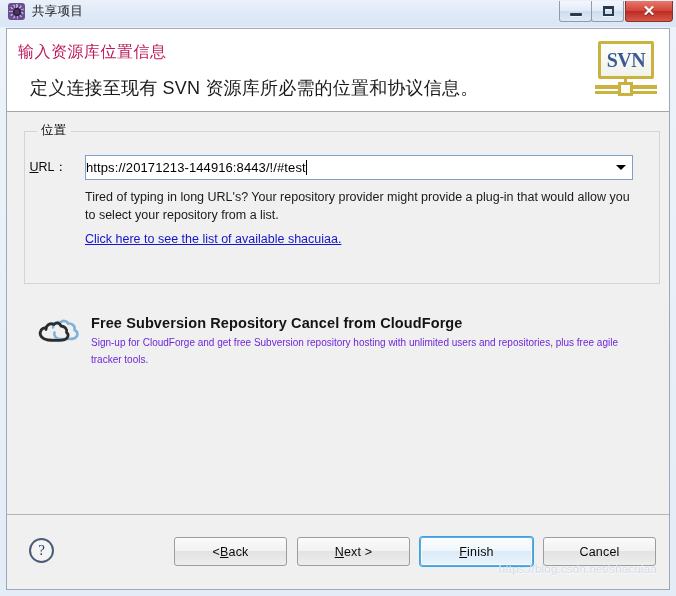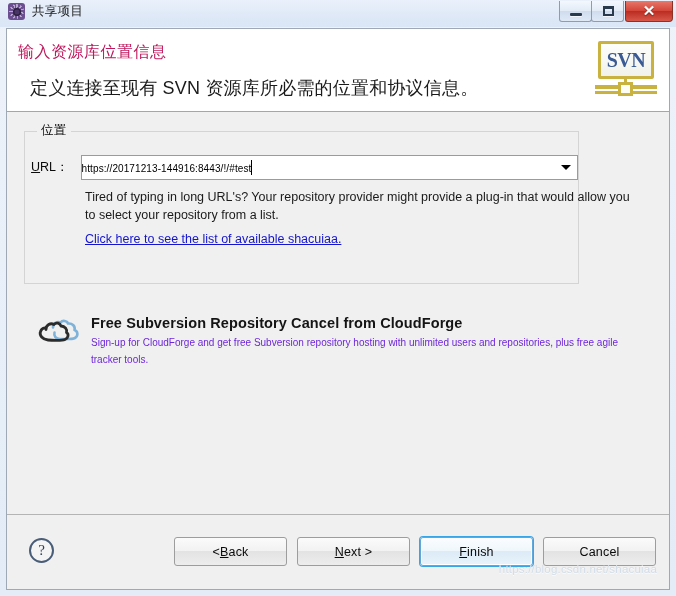"位置" .groupbox { width: 555px -> 636px }
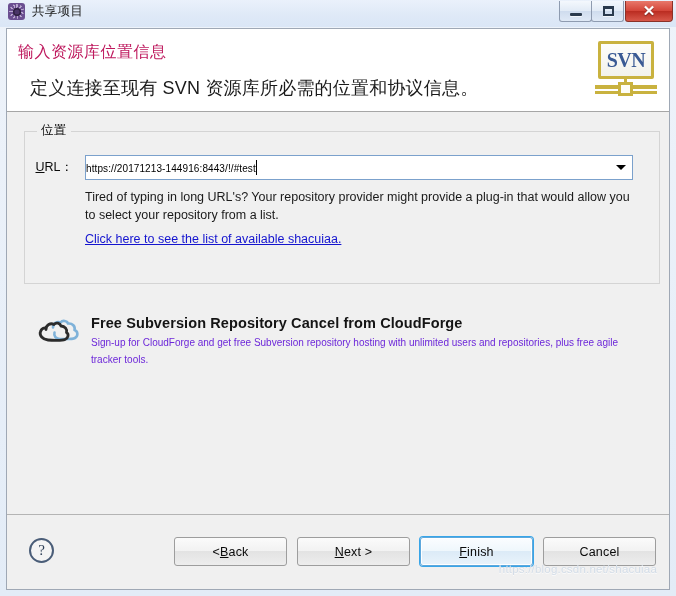"URL：" .url-label { padding-right: 12px -> 18px }
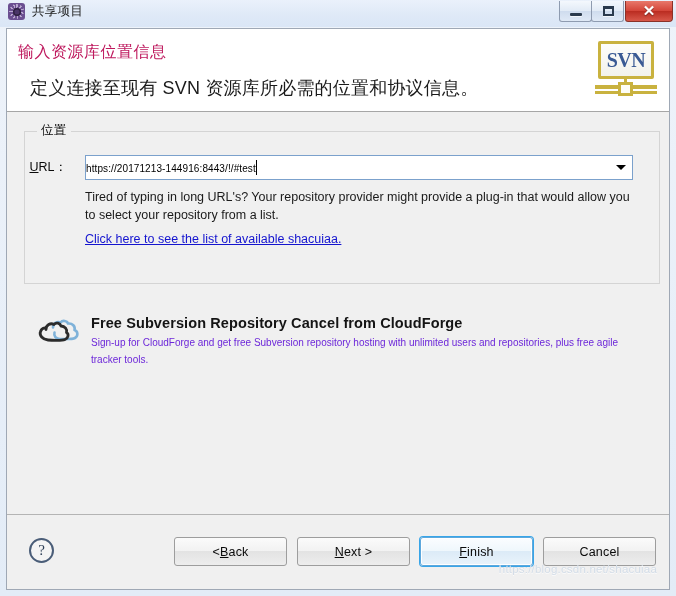"https://20171213-144916:8443/!/#test" .combo-value { font-size: 10px -> 13px }
